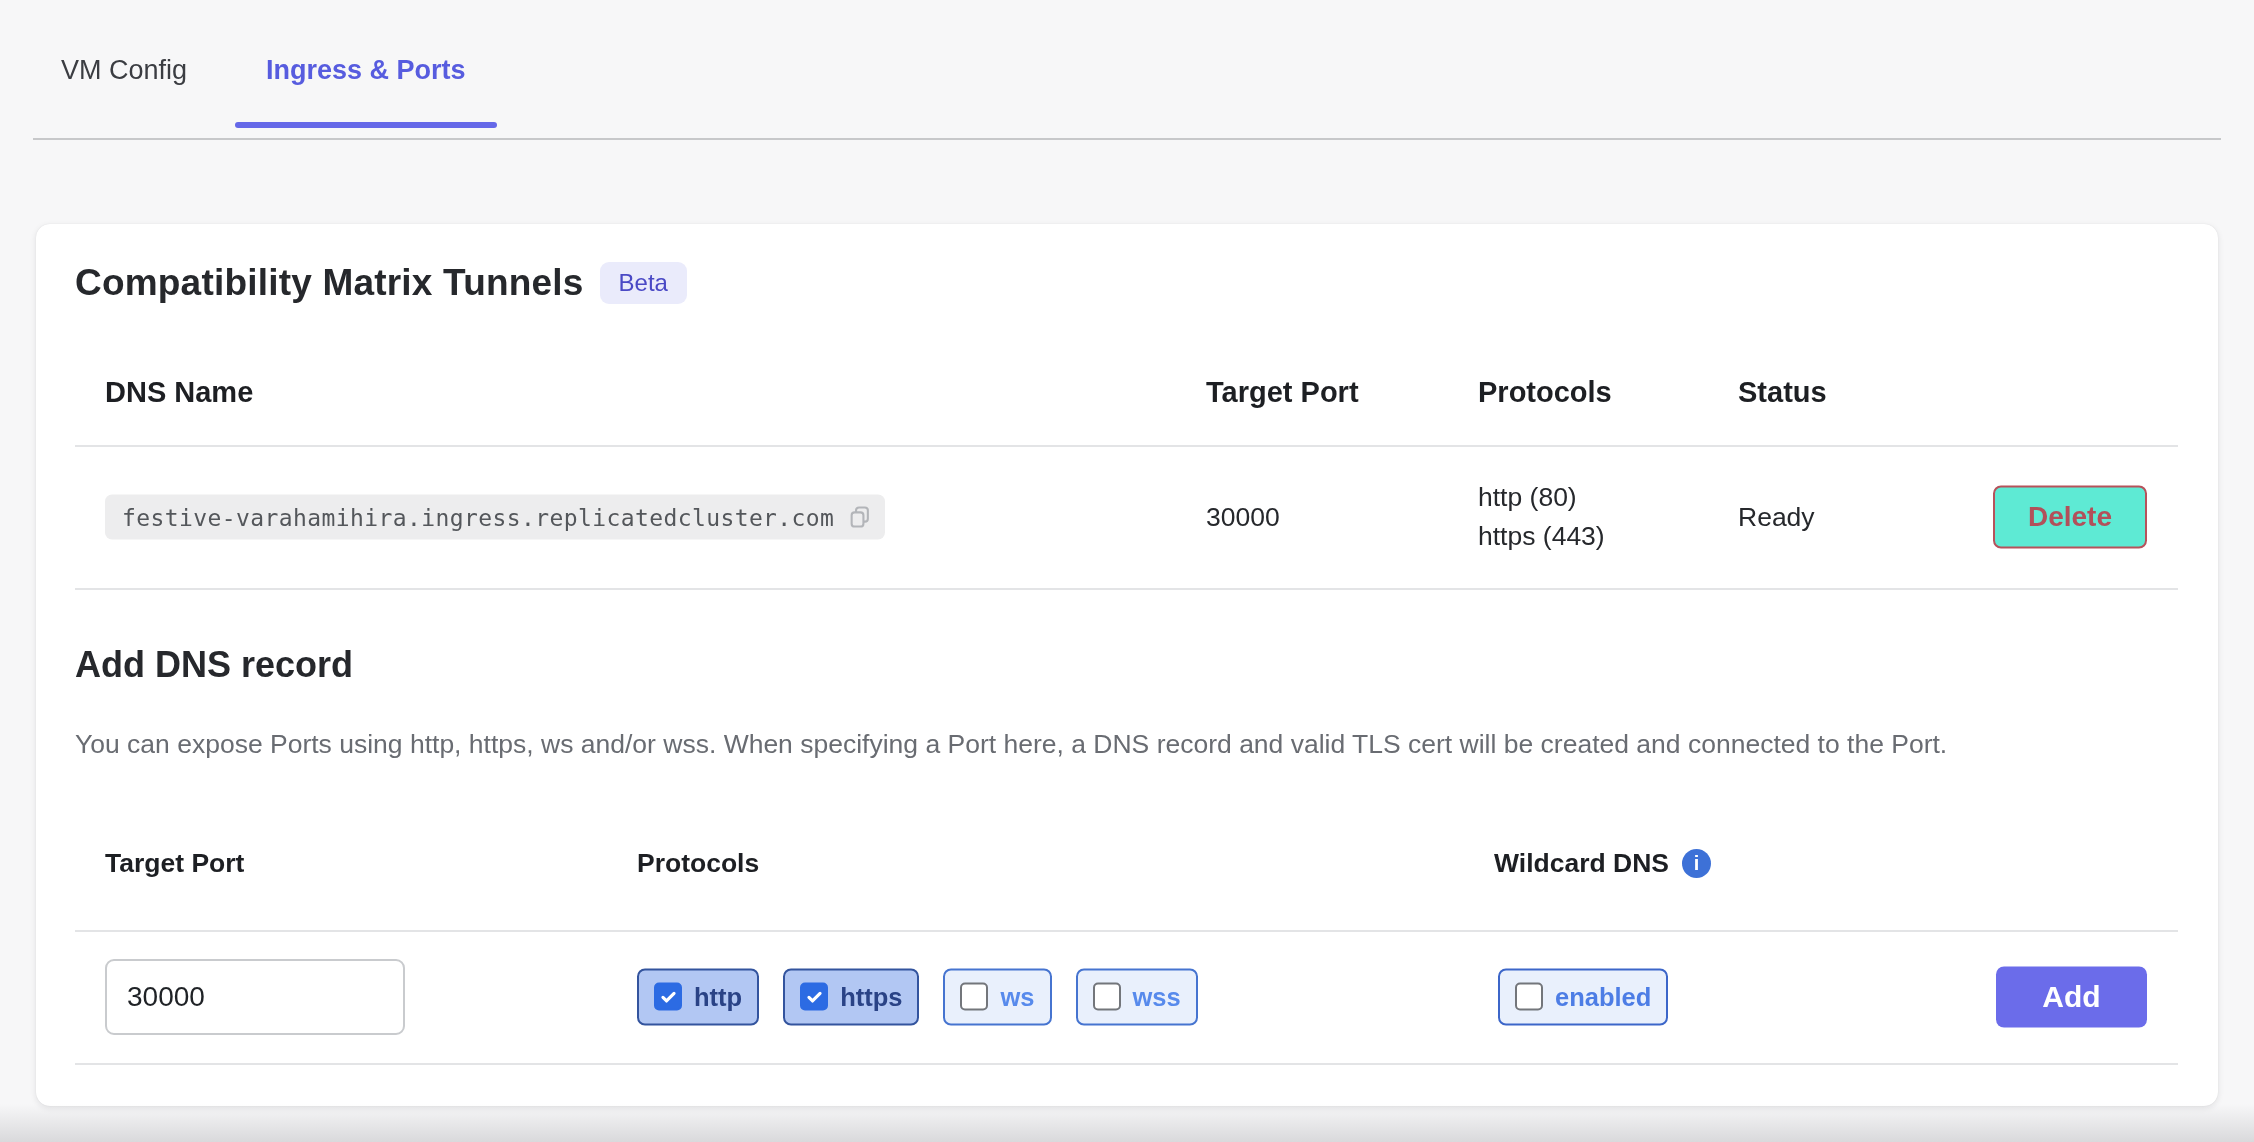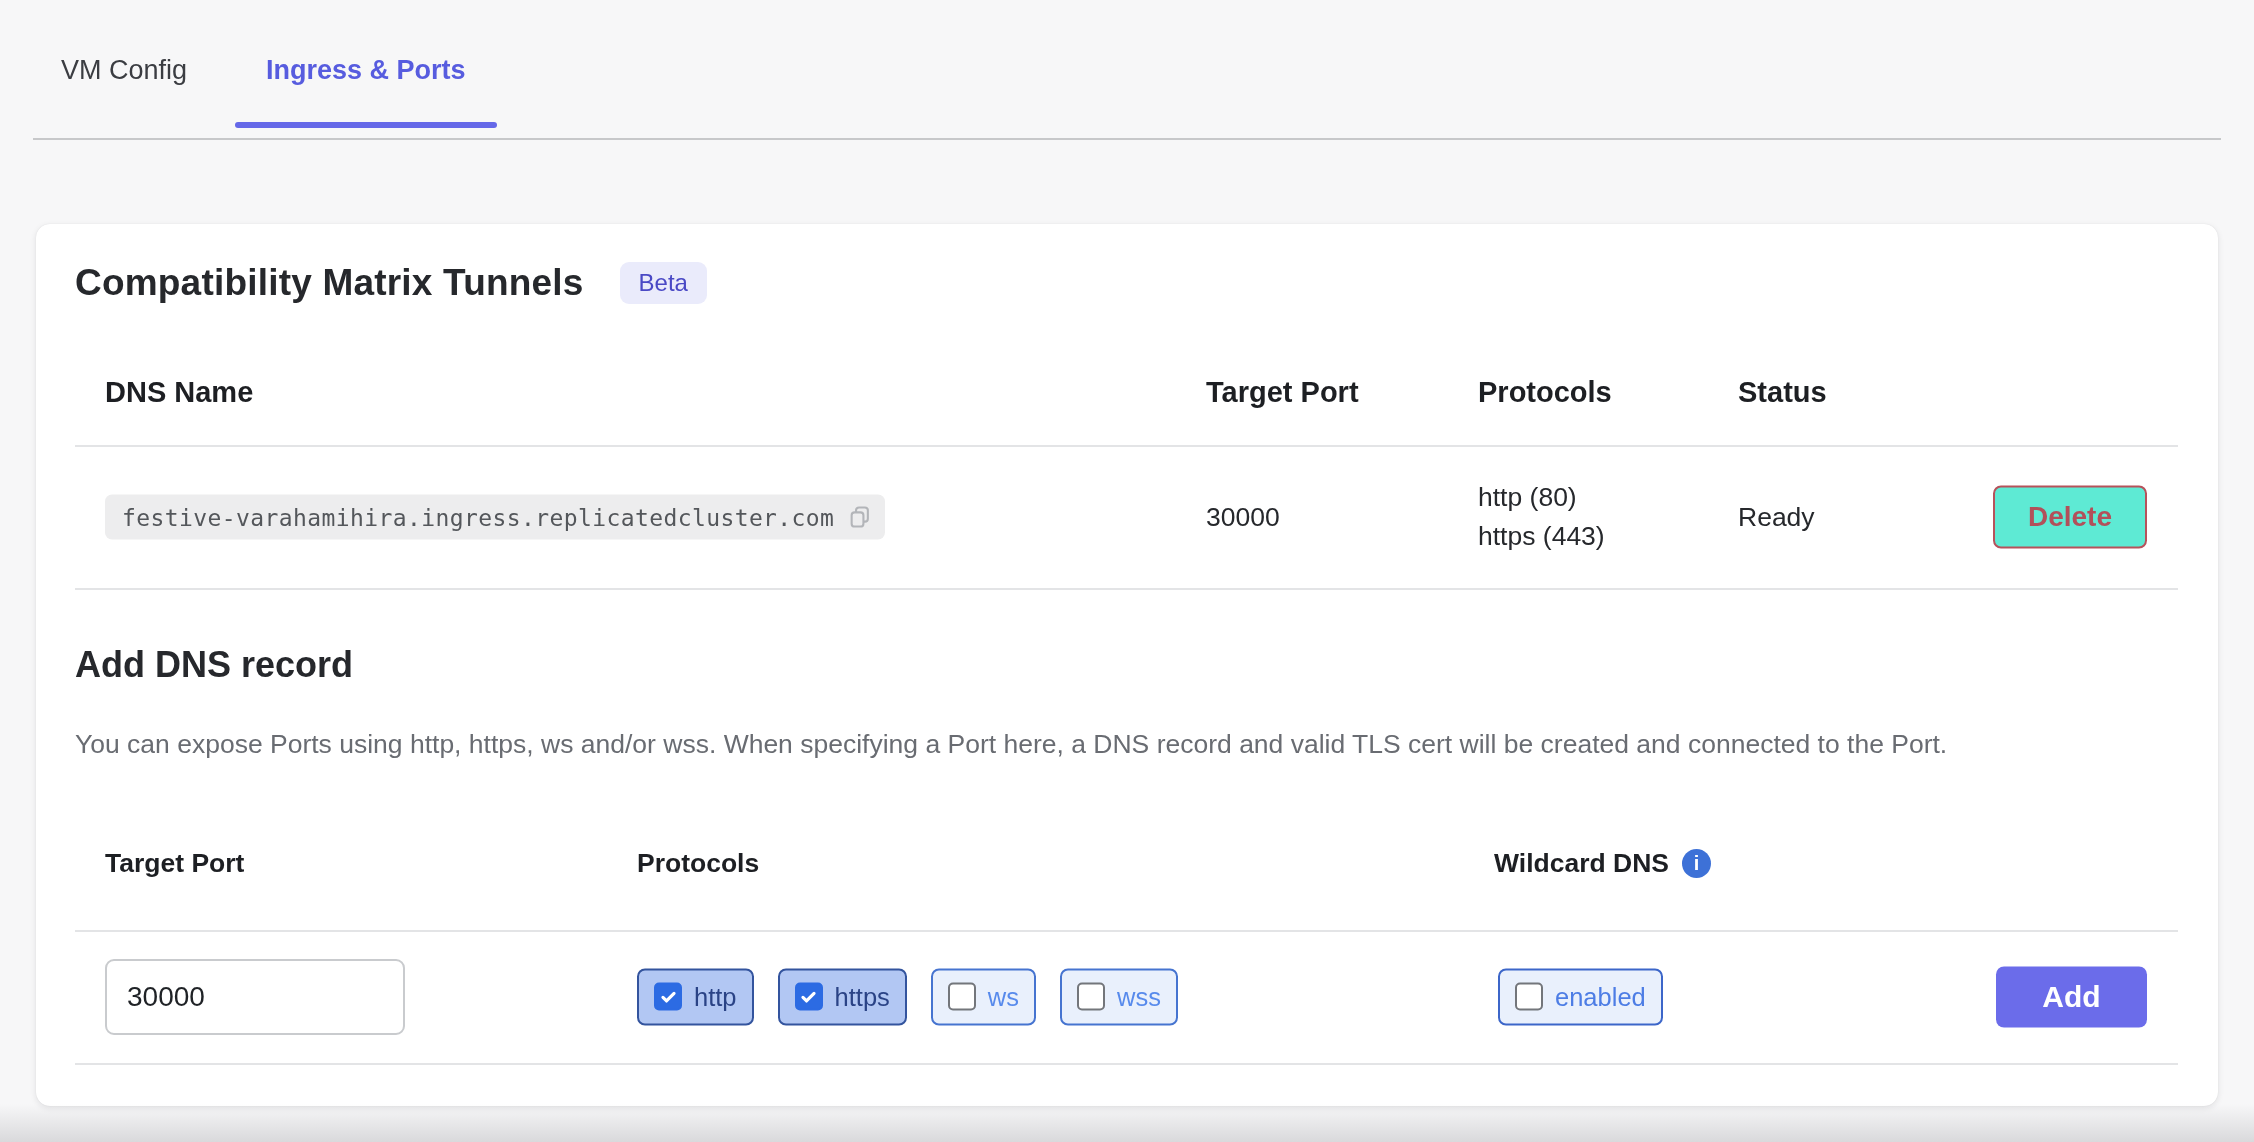"Compatibility Matrix Tunnels" .title-row { gap: 36px -> 16px }
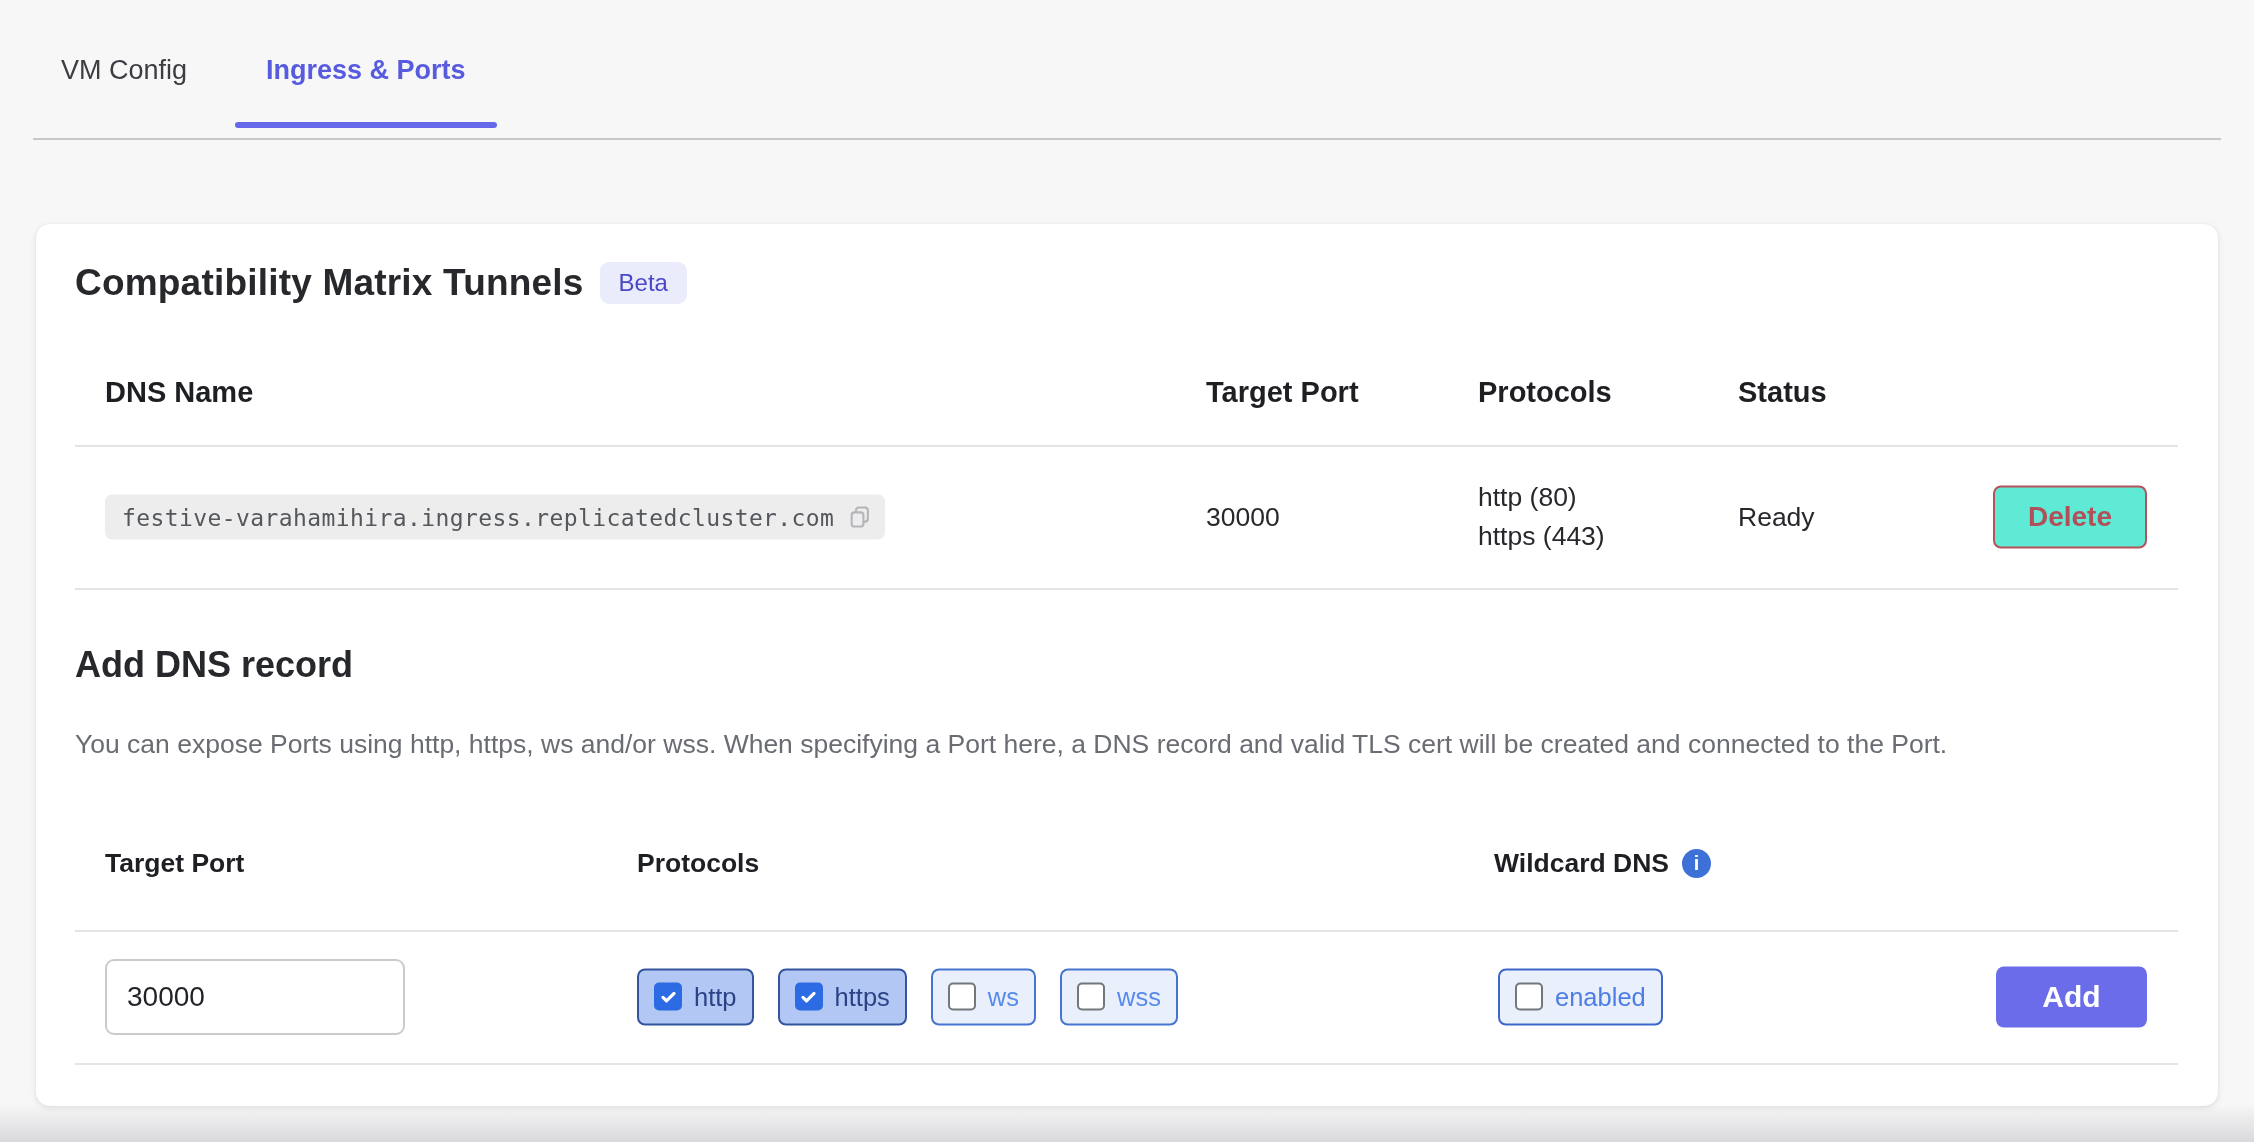"http" .pill { font-weight: 400 -> 700 }
